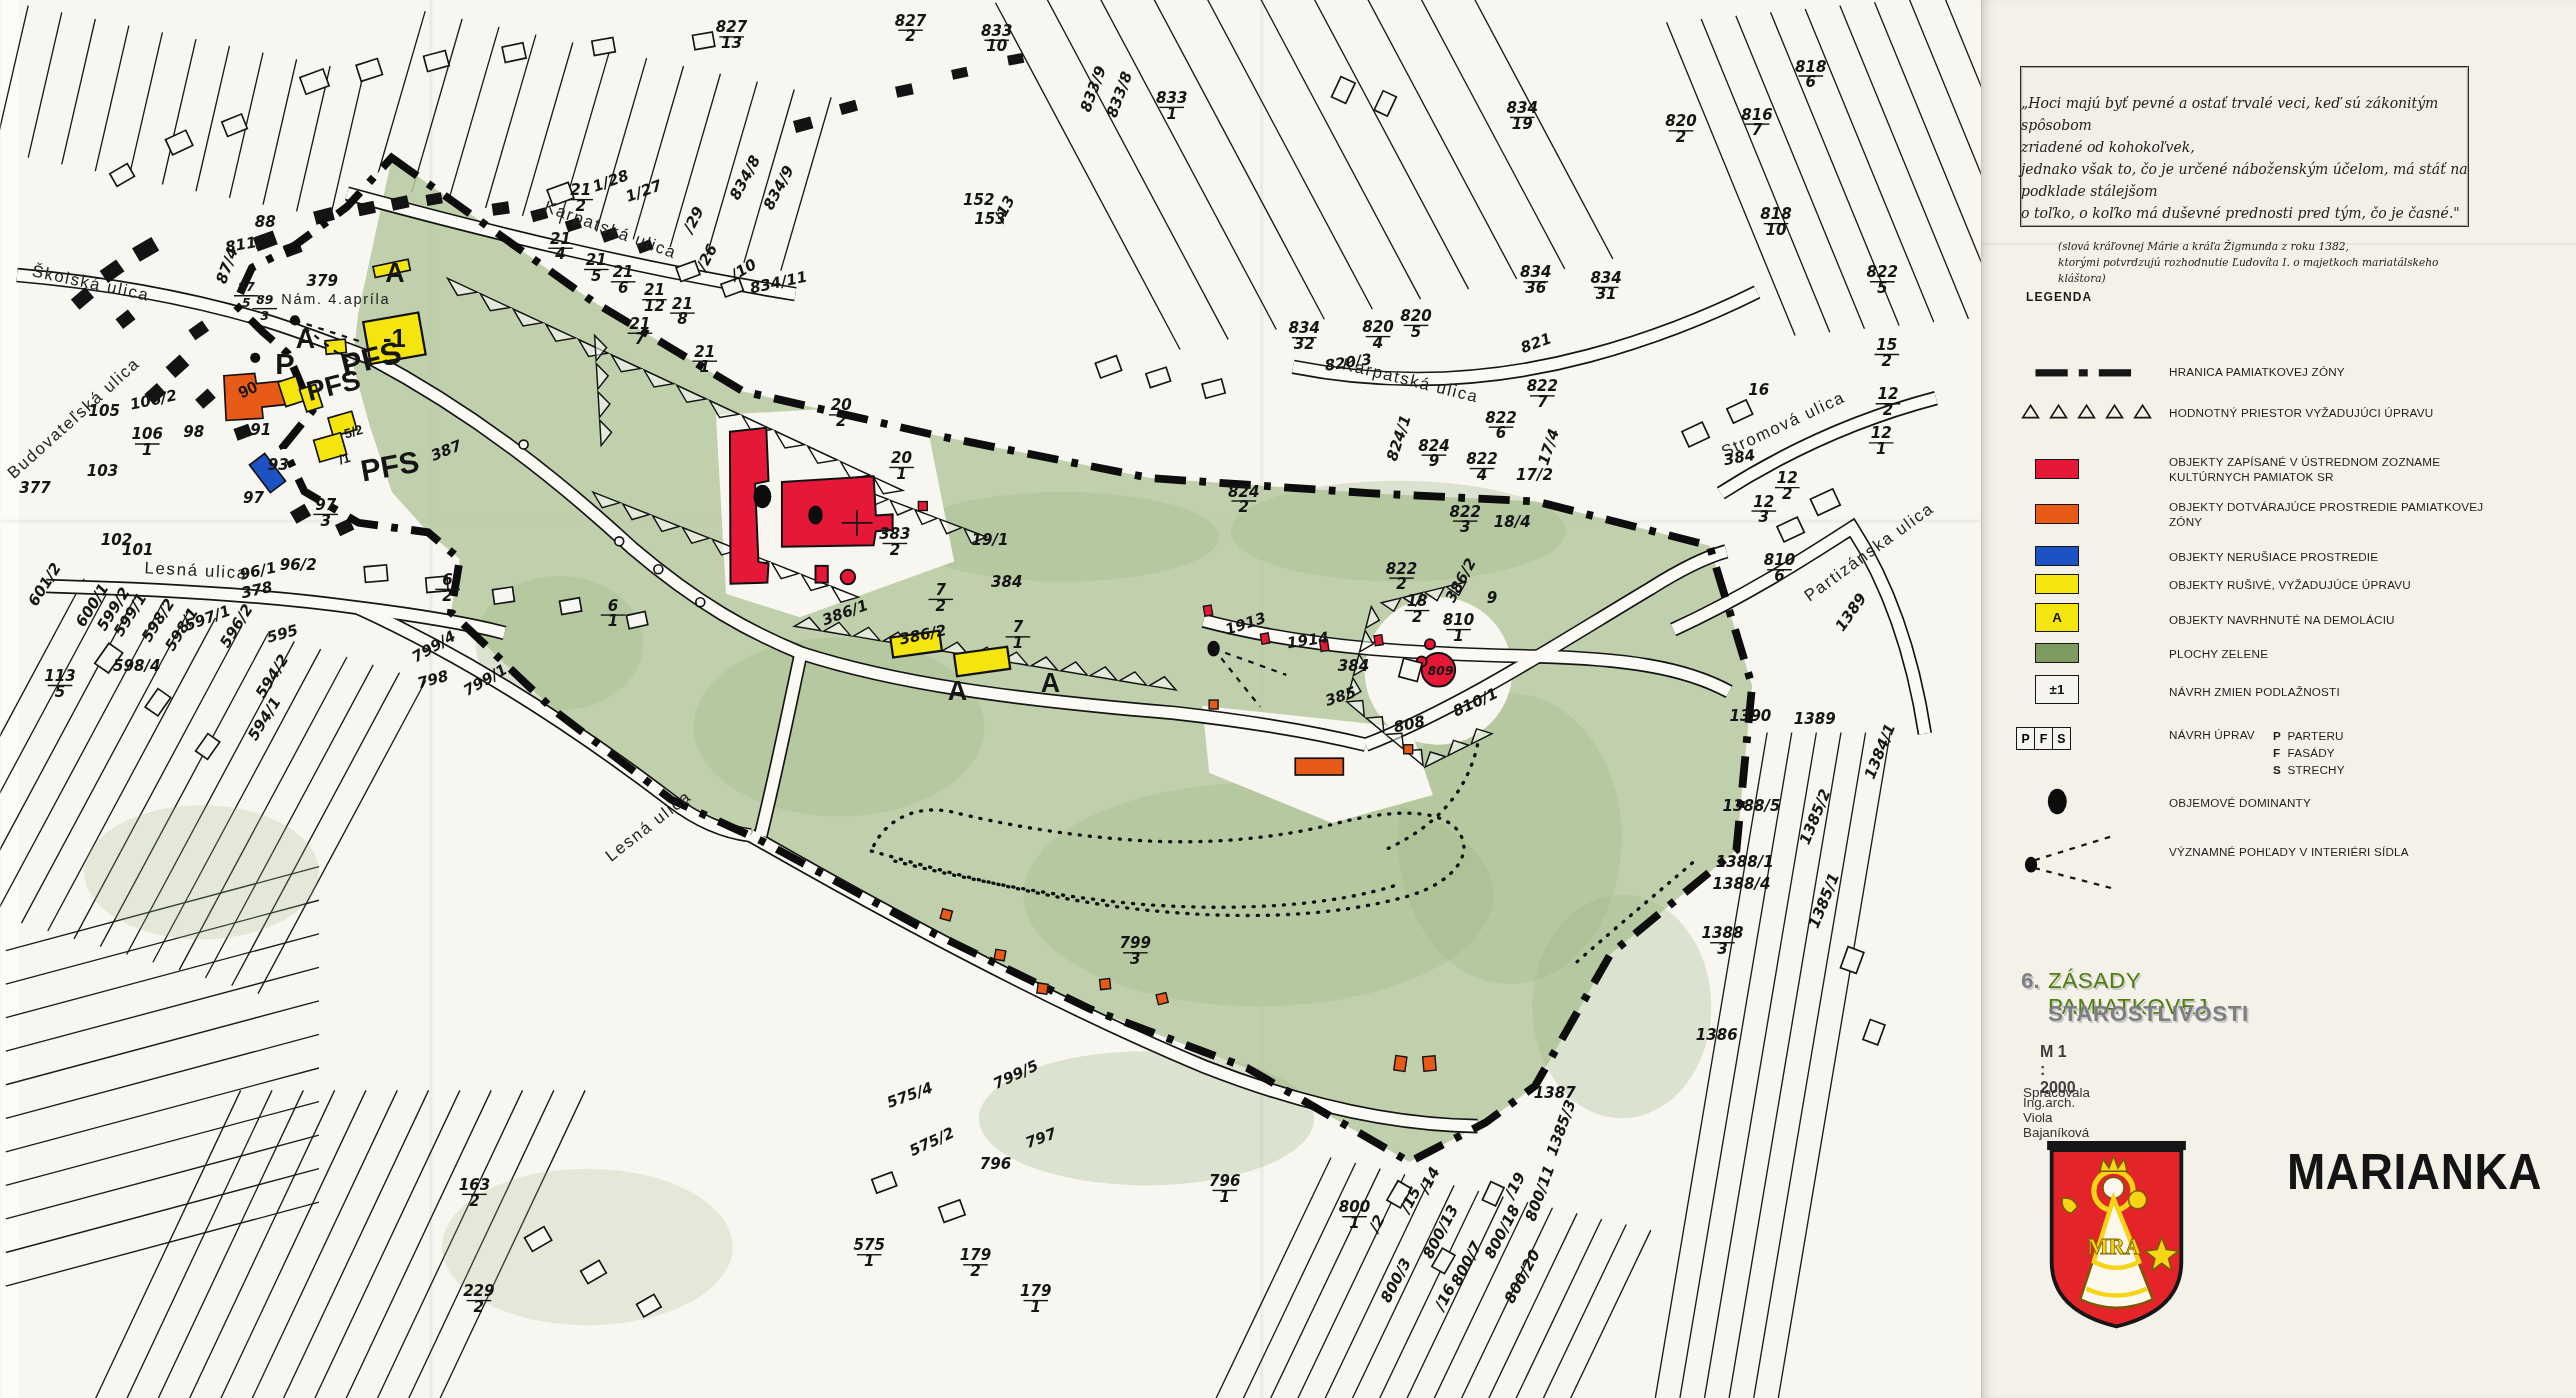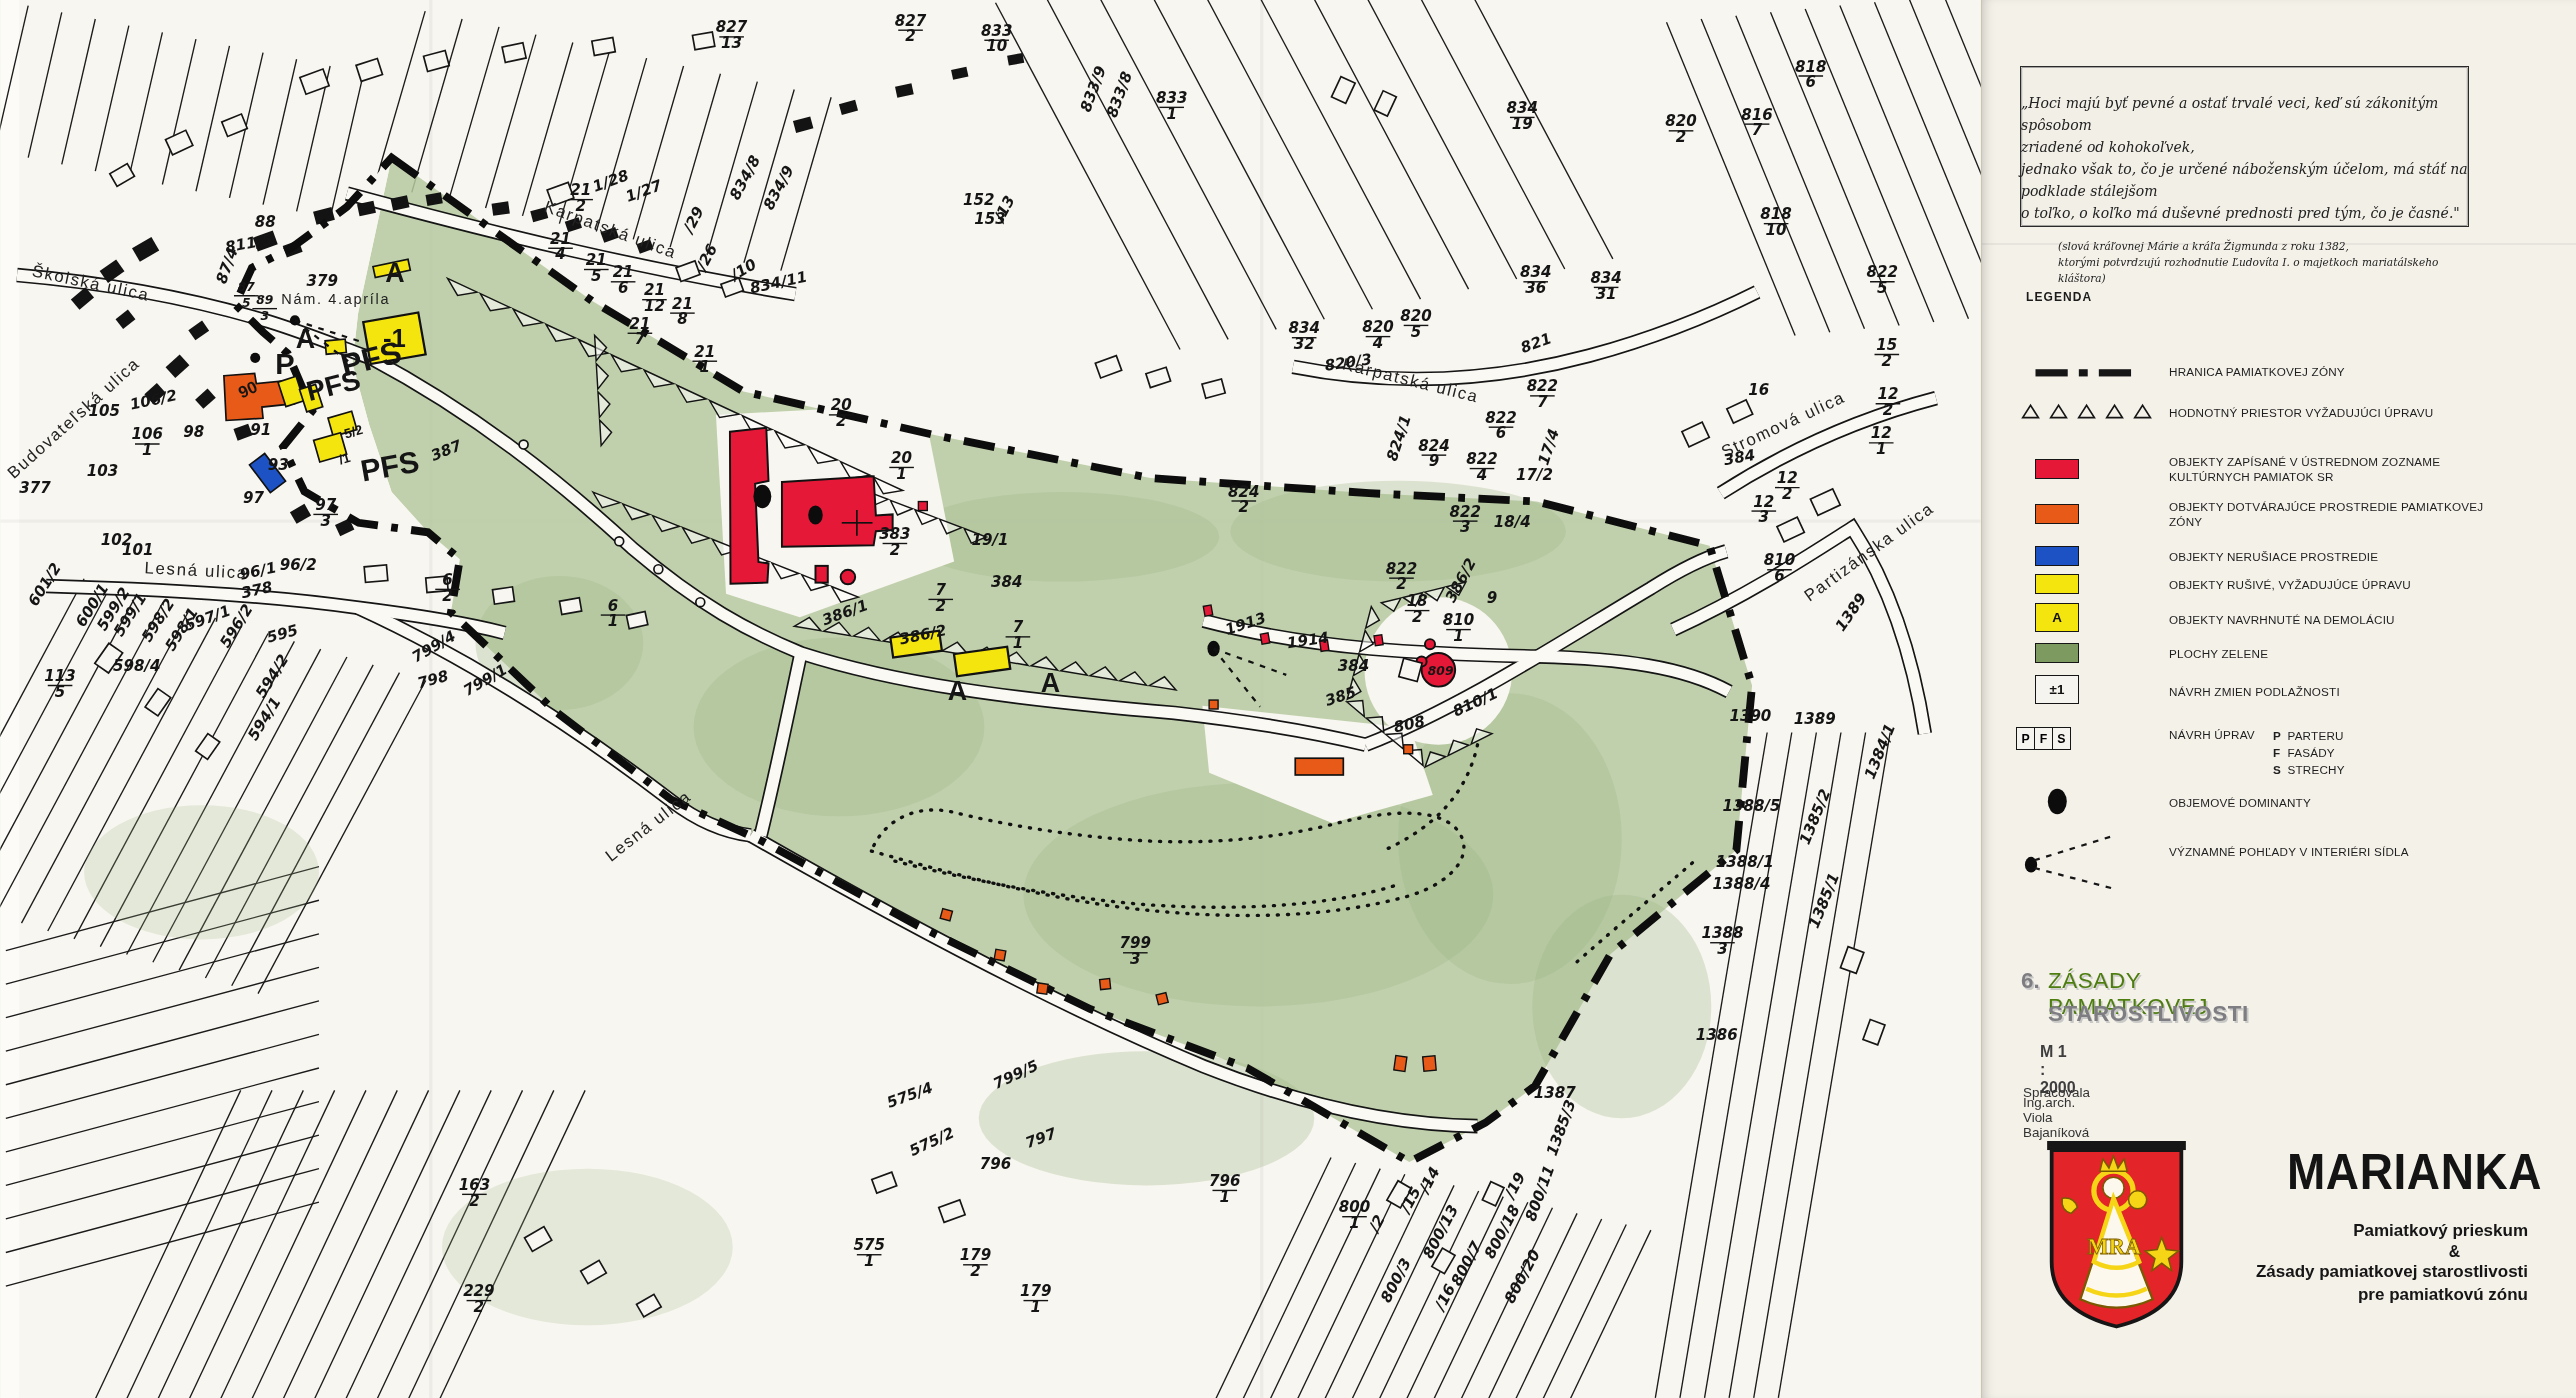"Pamiatkový prieskum" div { html: <div> <div>Pamiatkový prieskum</div> <div>&amp;</div> <div>Zásady pamiatkovej starostlivosti</div> <div>pre pamiatkovú zónu</div> </div> -> none }
